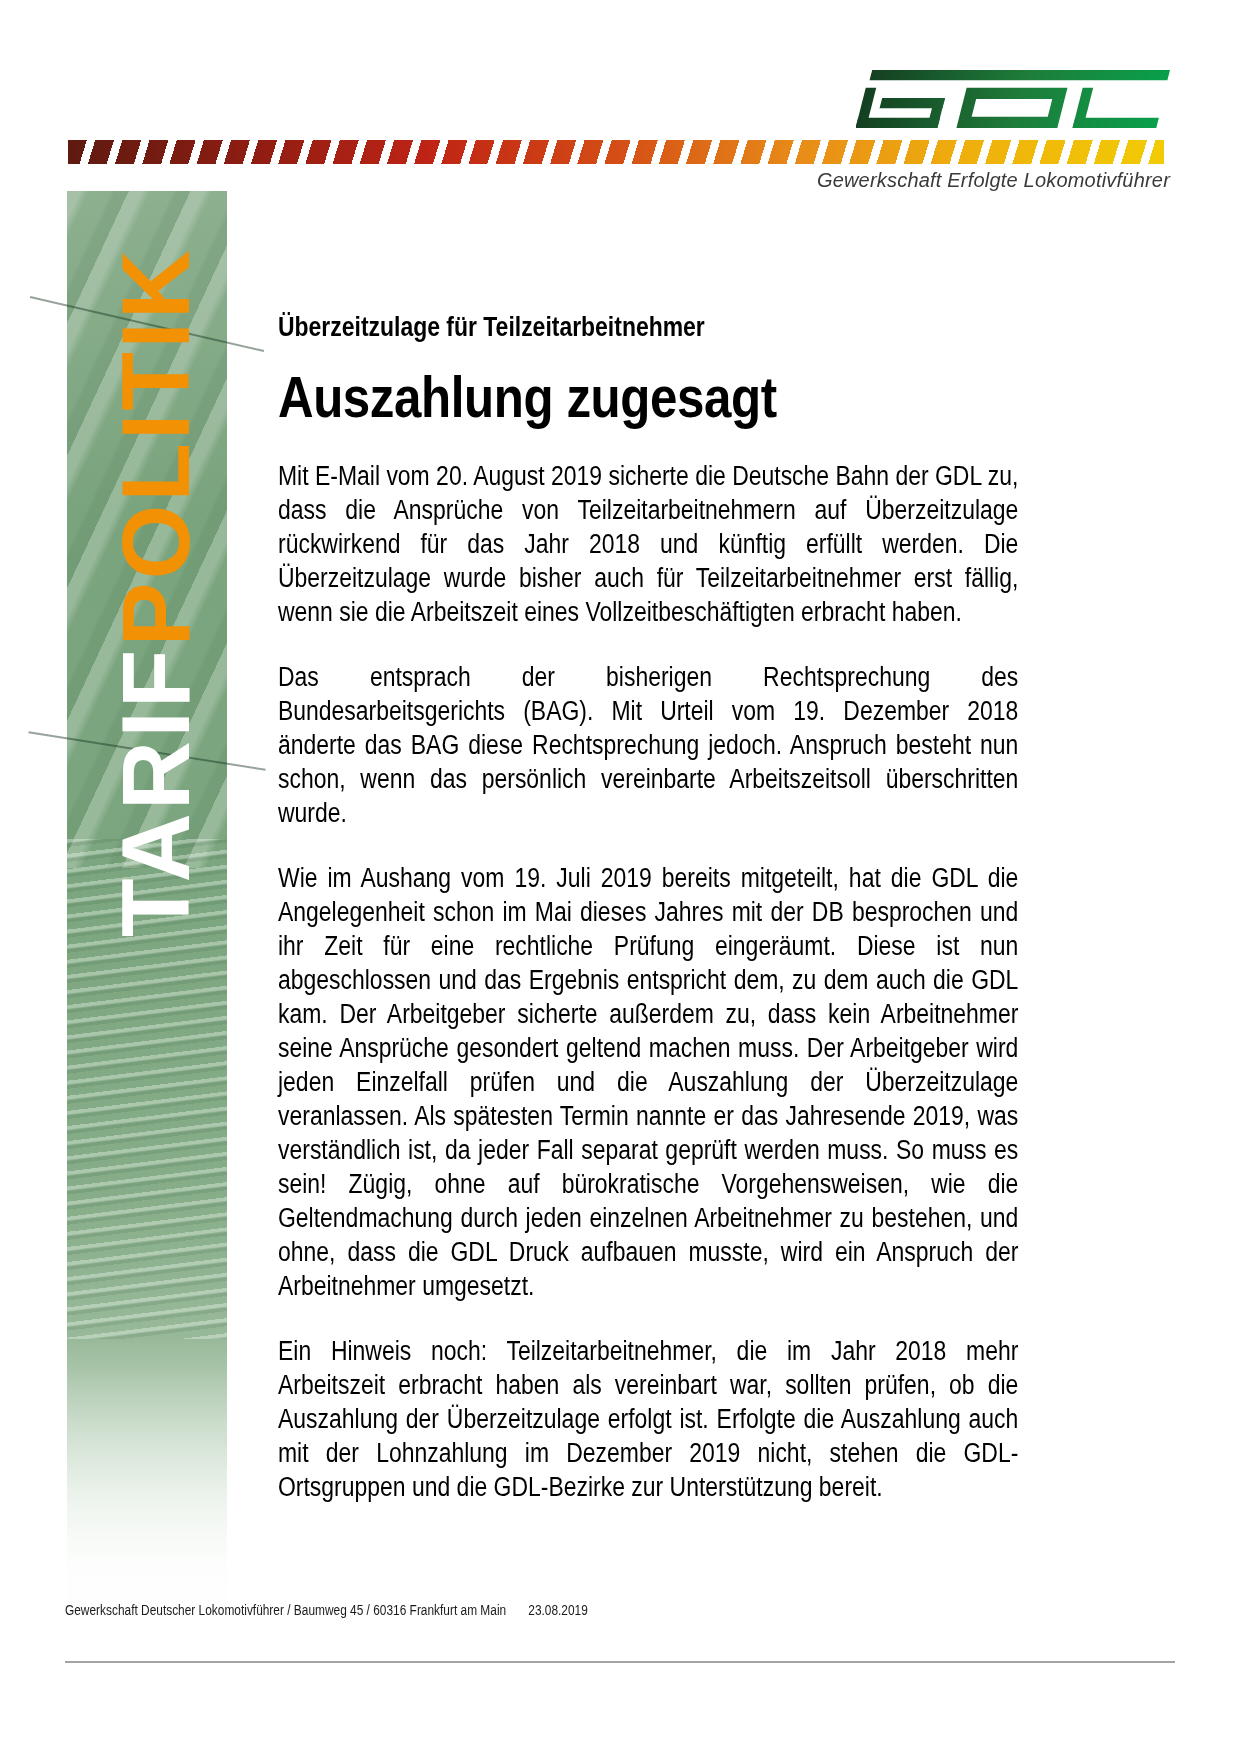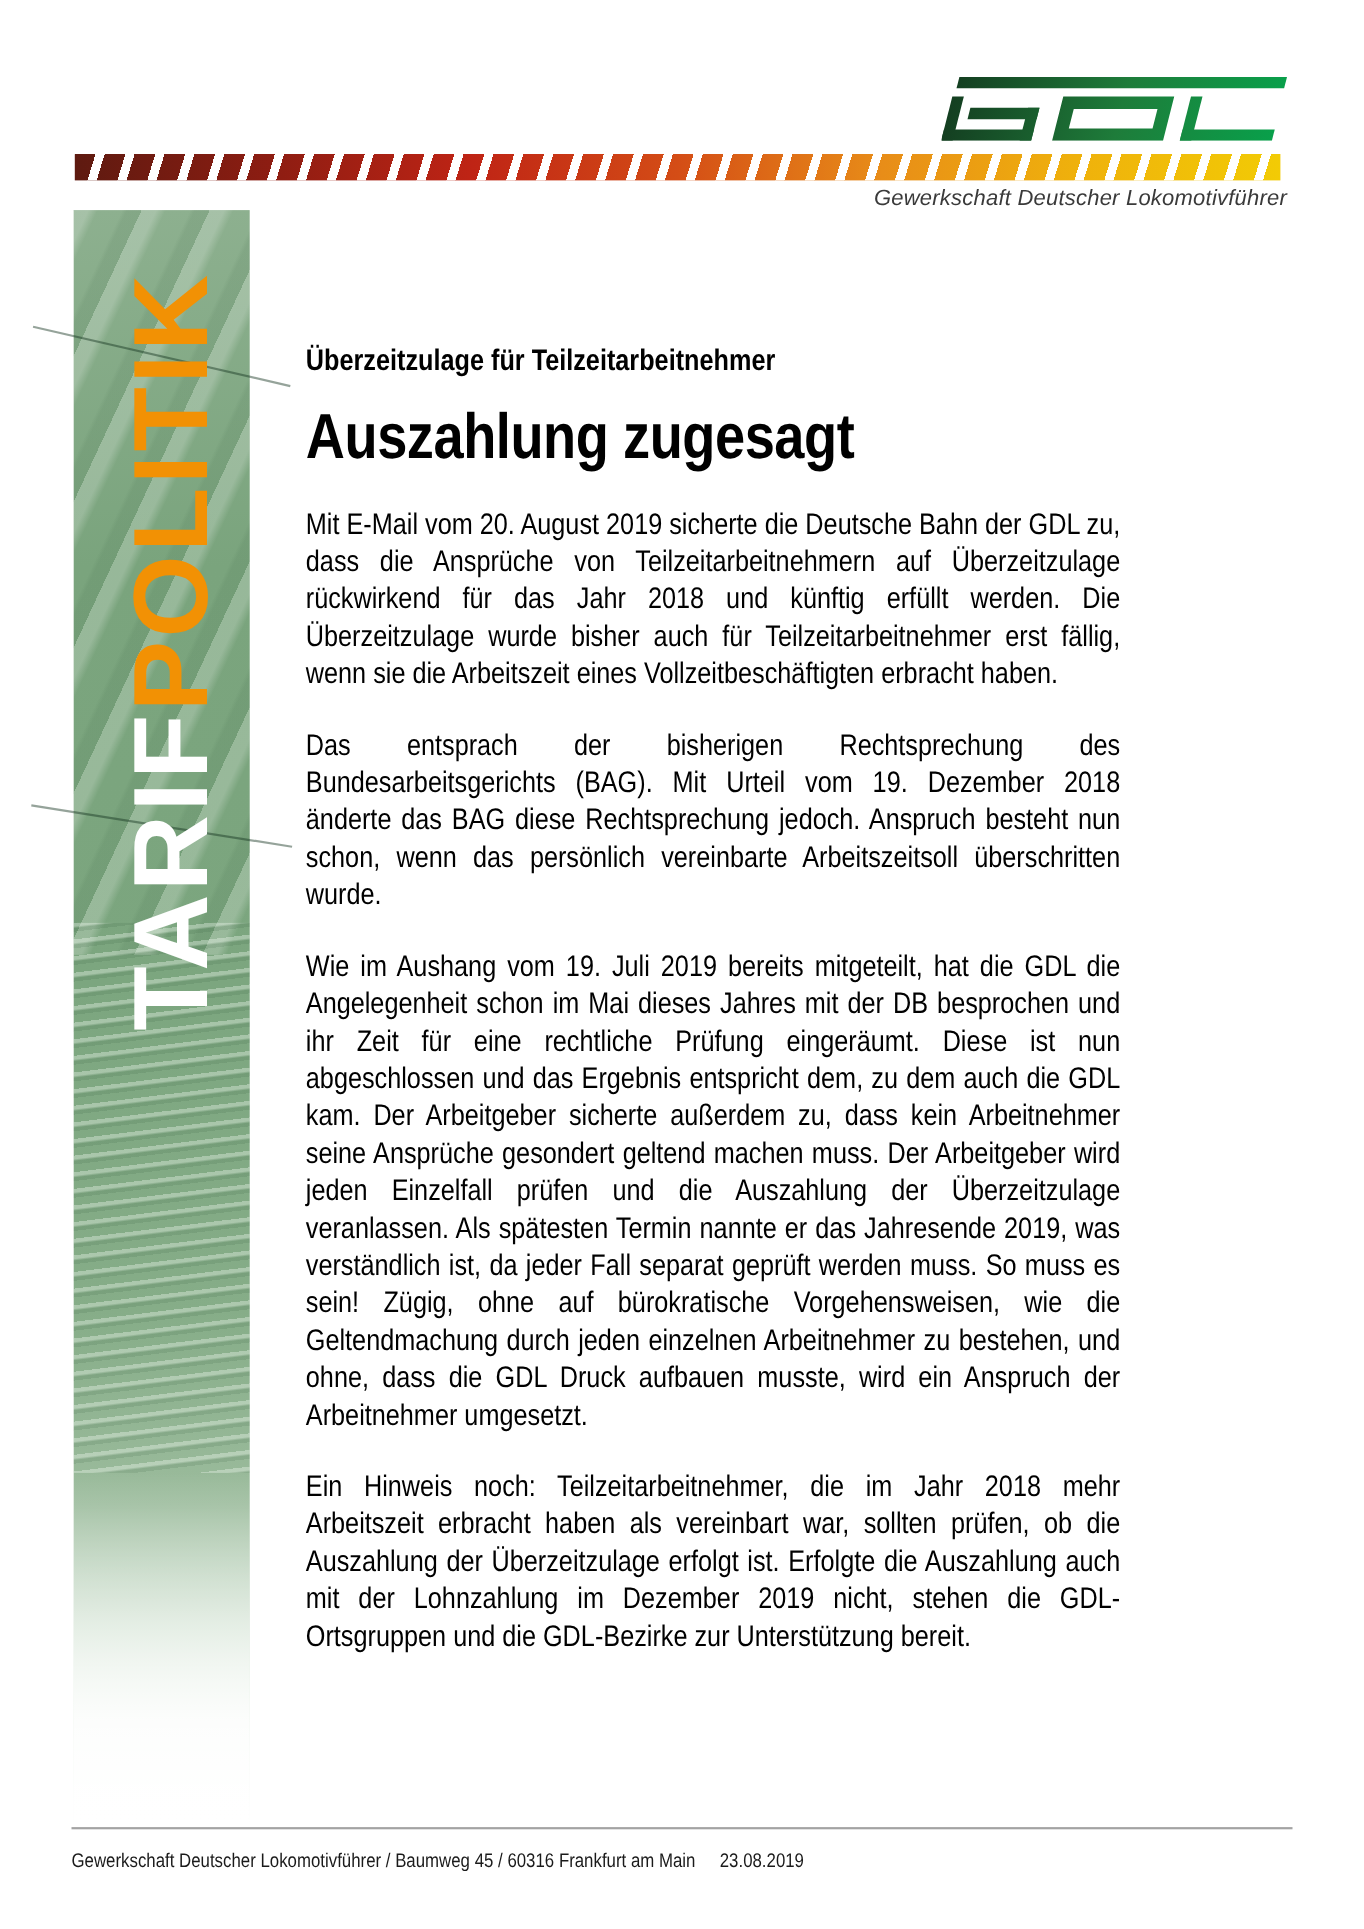"Gewerkschaft Deutscher Lokomotivführer" div.header-caption { text: Deutscher -> Erfolgte }
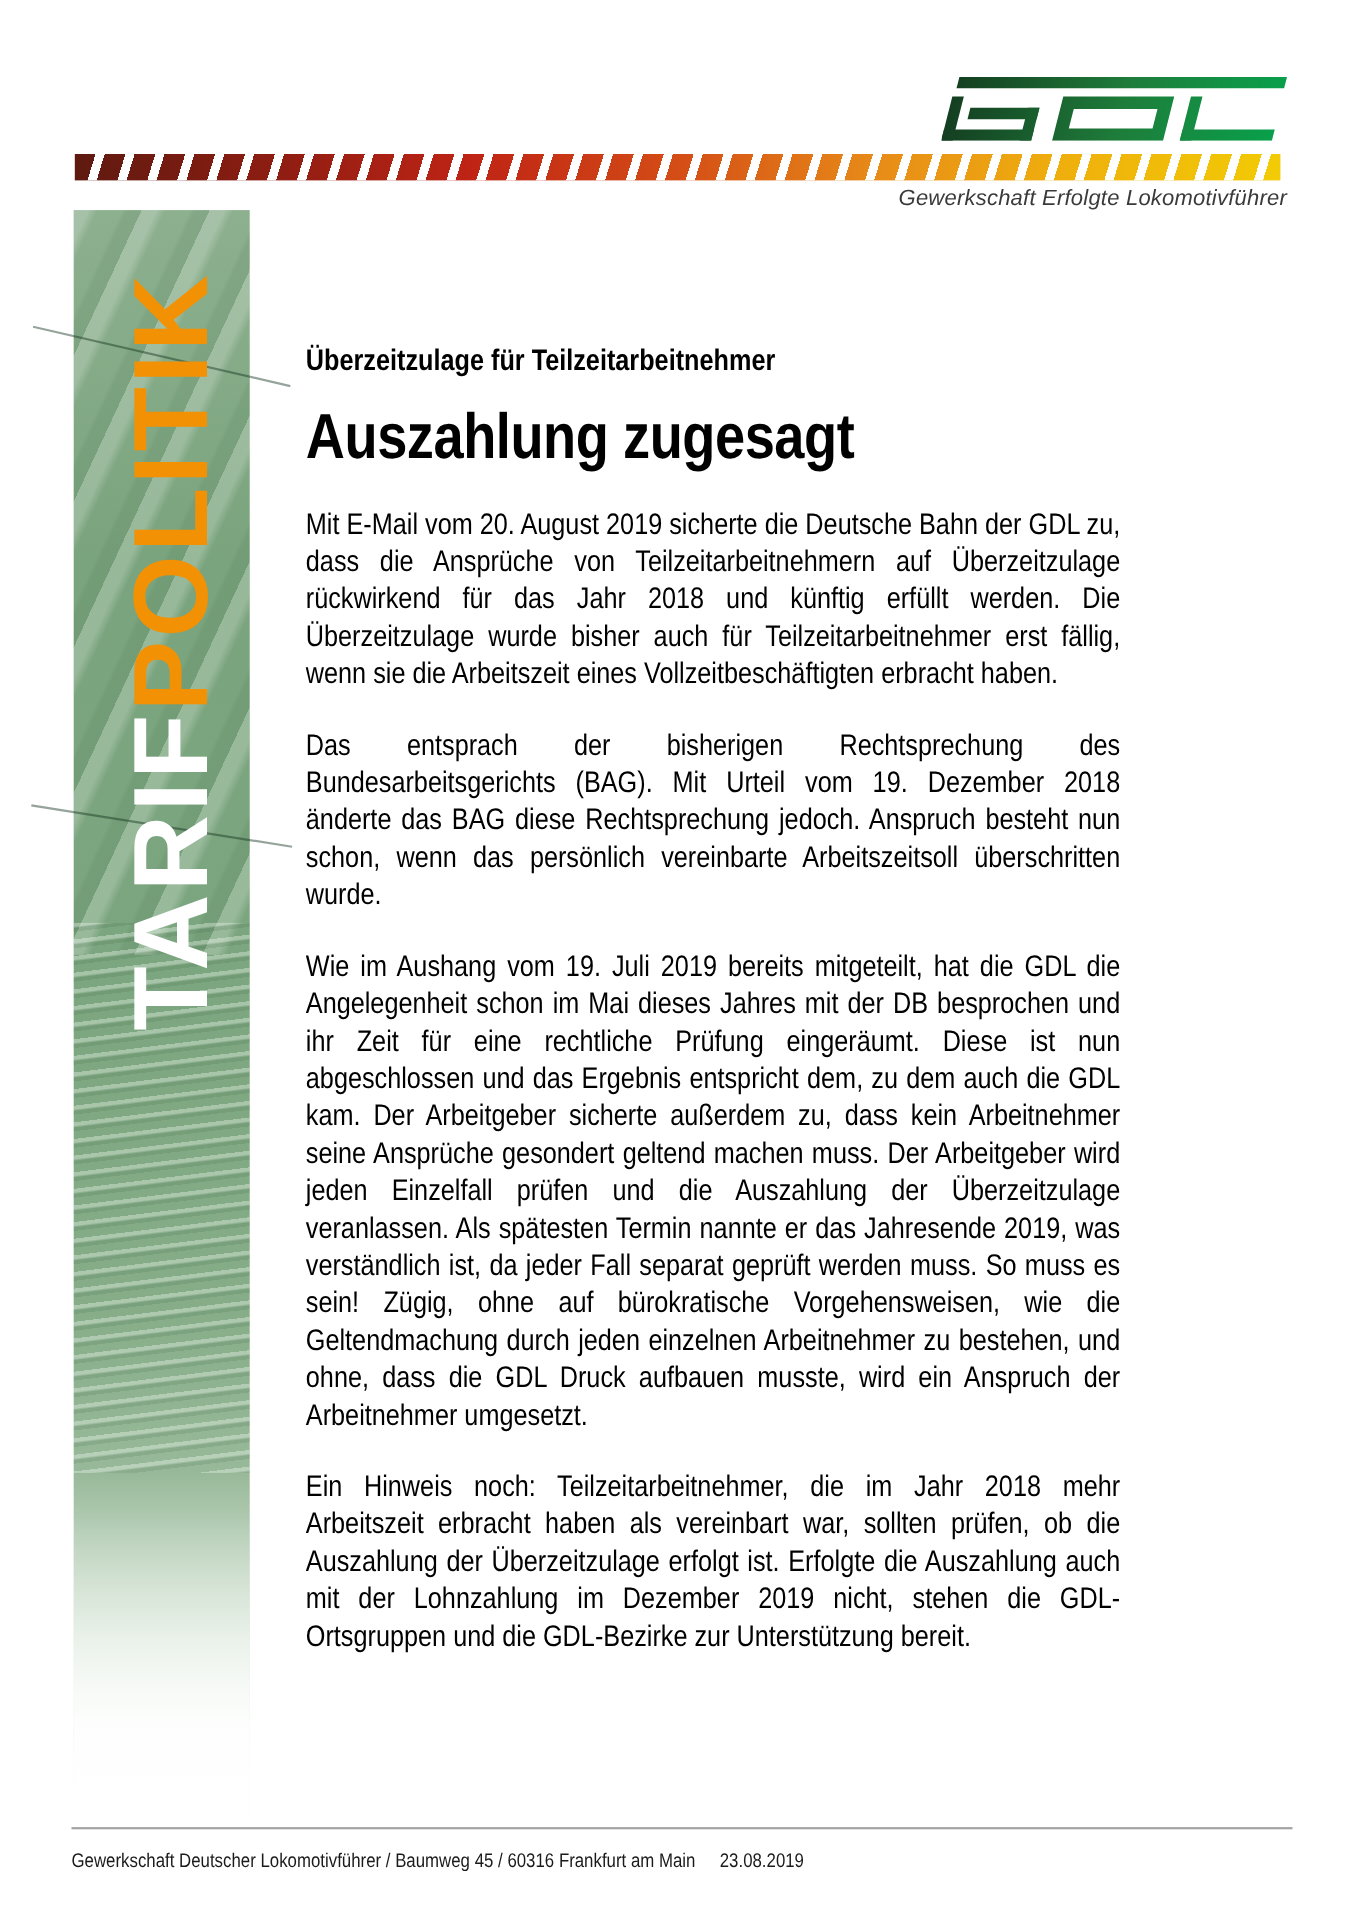"Gewerkschaft Deutscher Lokomotivführer /" .footer { font-size: 18px -> 14px; top: 1680px -> 1599px }
